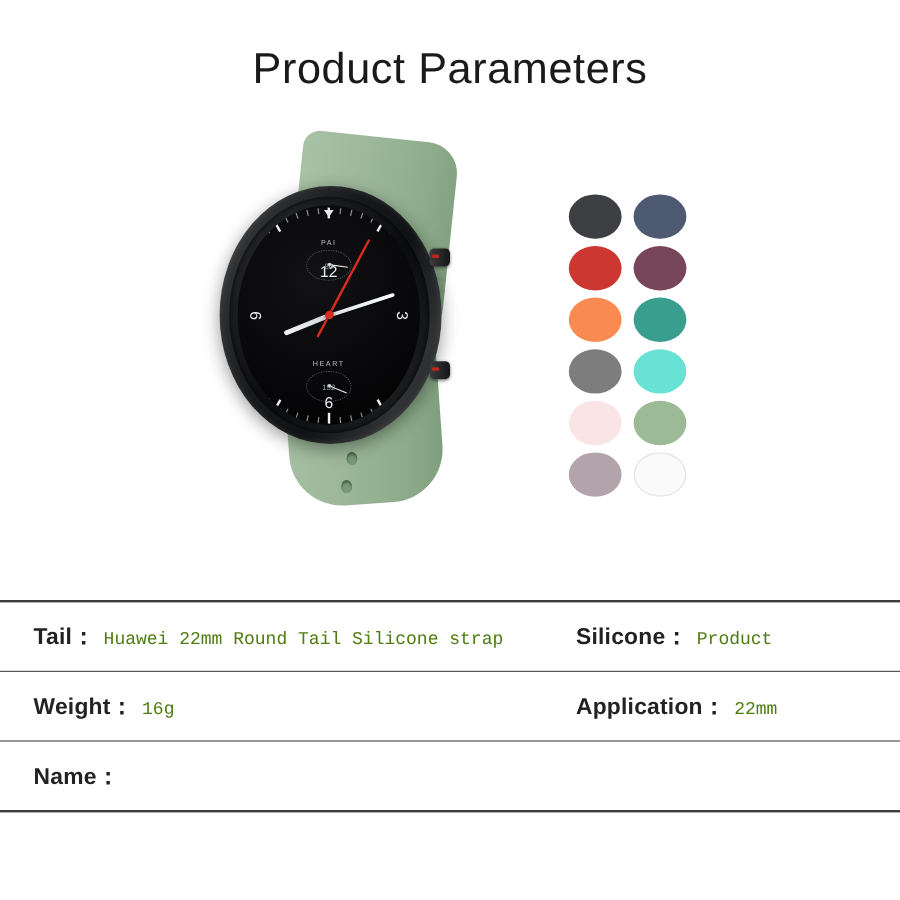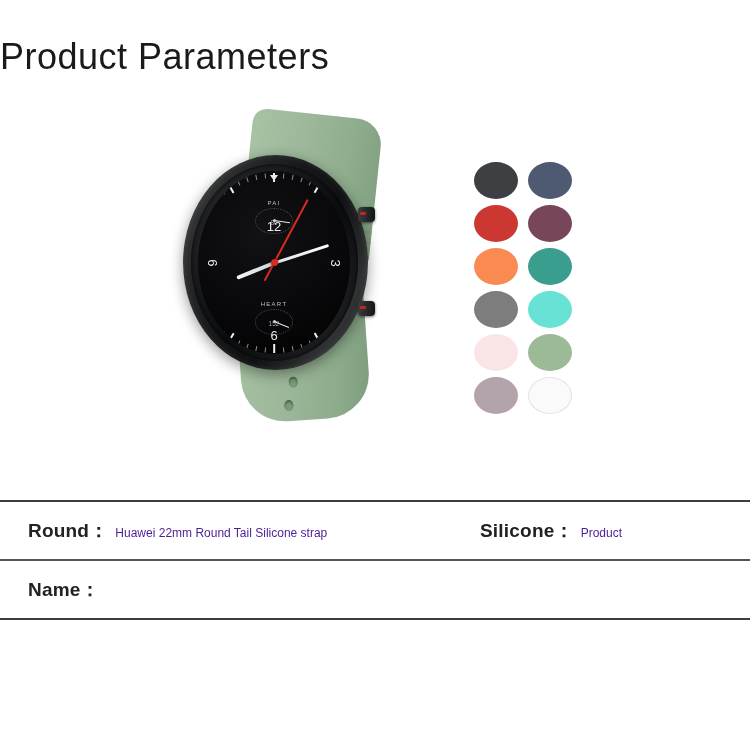"Product Parameters" .title { text-align: none -> center }
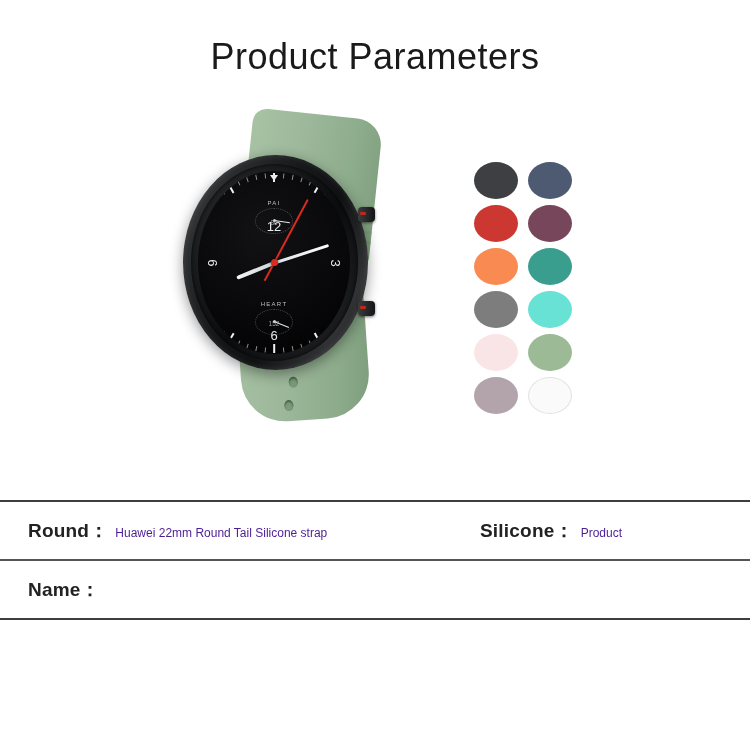"Round：" span.lbl { text: Round -> Tail }
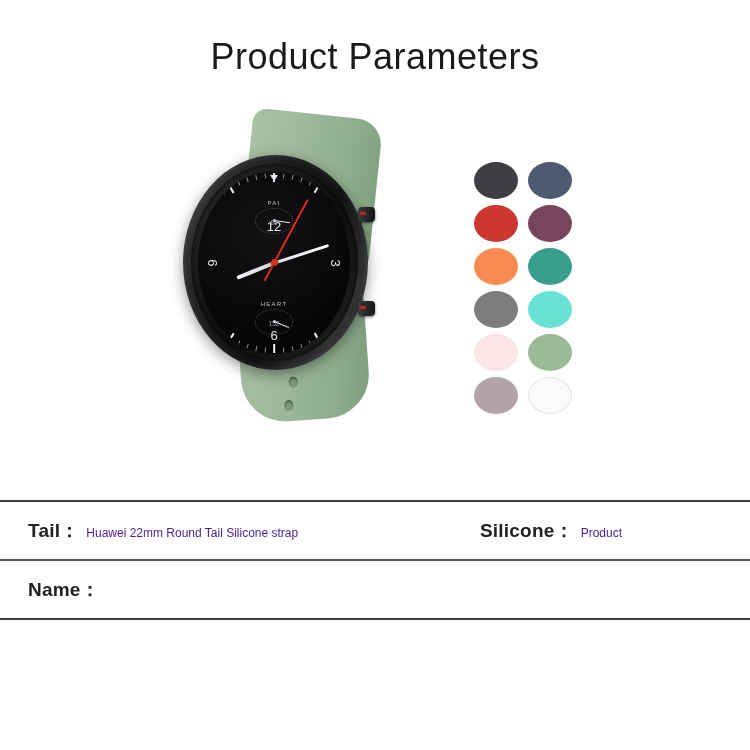"Huawei 22mm Round Tail Silicone" .val { color: #4c1d95 -> #4d7c0f; font-family: none -> Liberation Mono, monospace; font-size: 12px -> 15px }
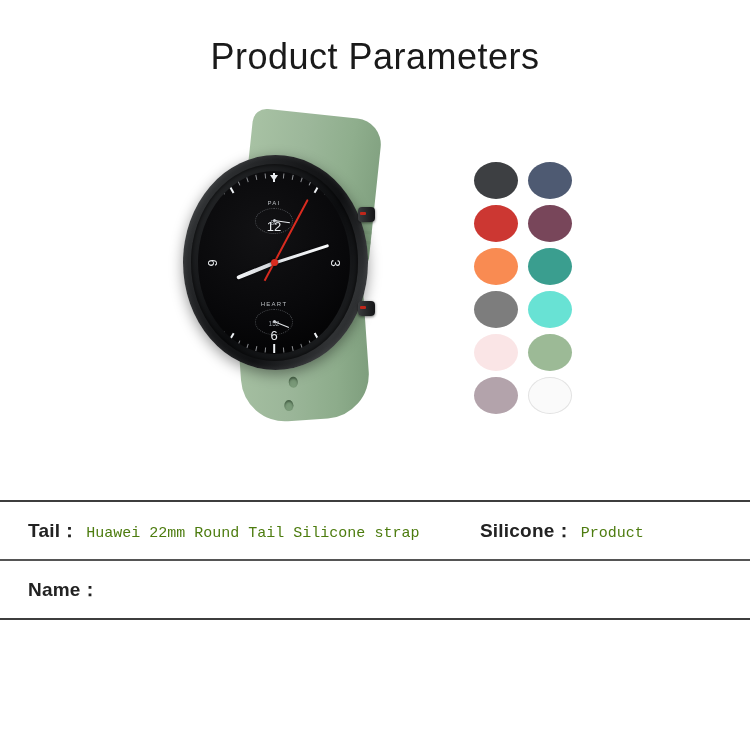"Weight：" div.spec-row { html: none -> <div> <div> <span>Weight：</span> <span>16g</span> </div> <div> <span>Application：</span> <span>22mm</span> </div> </div> }
